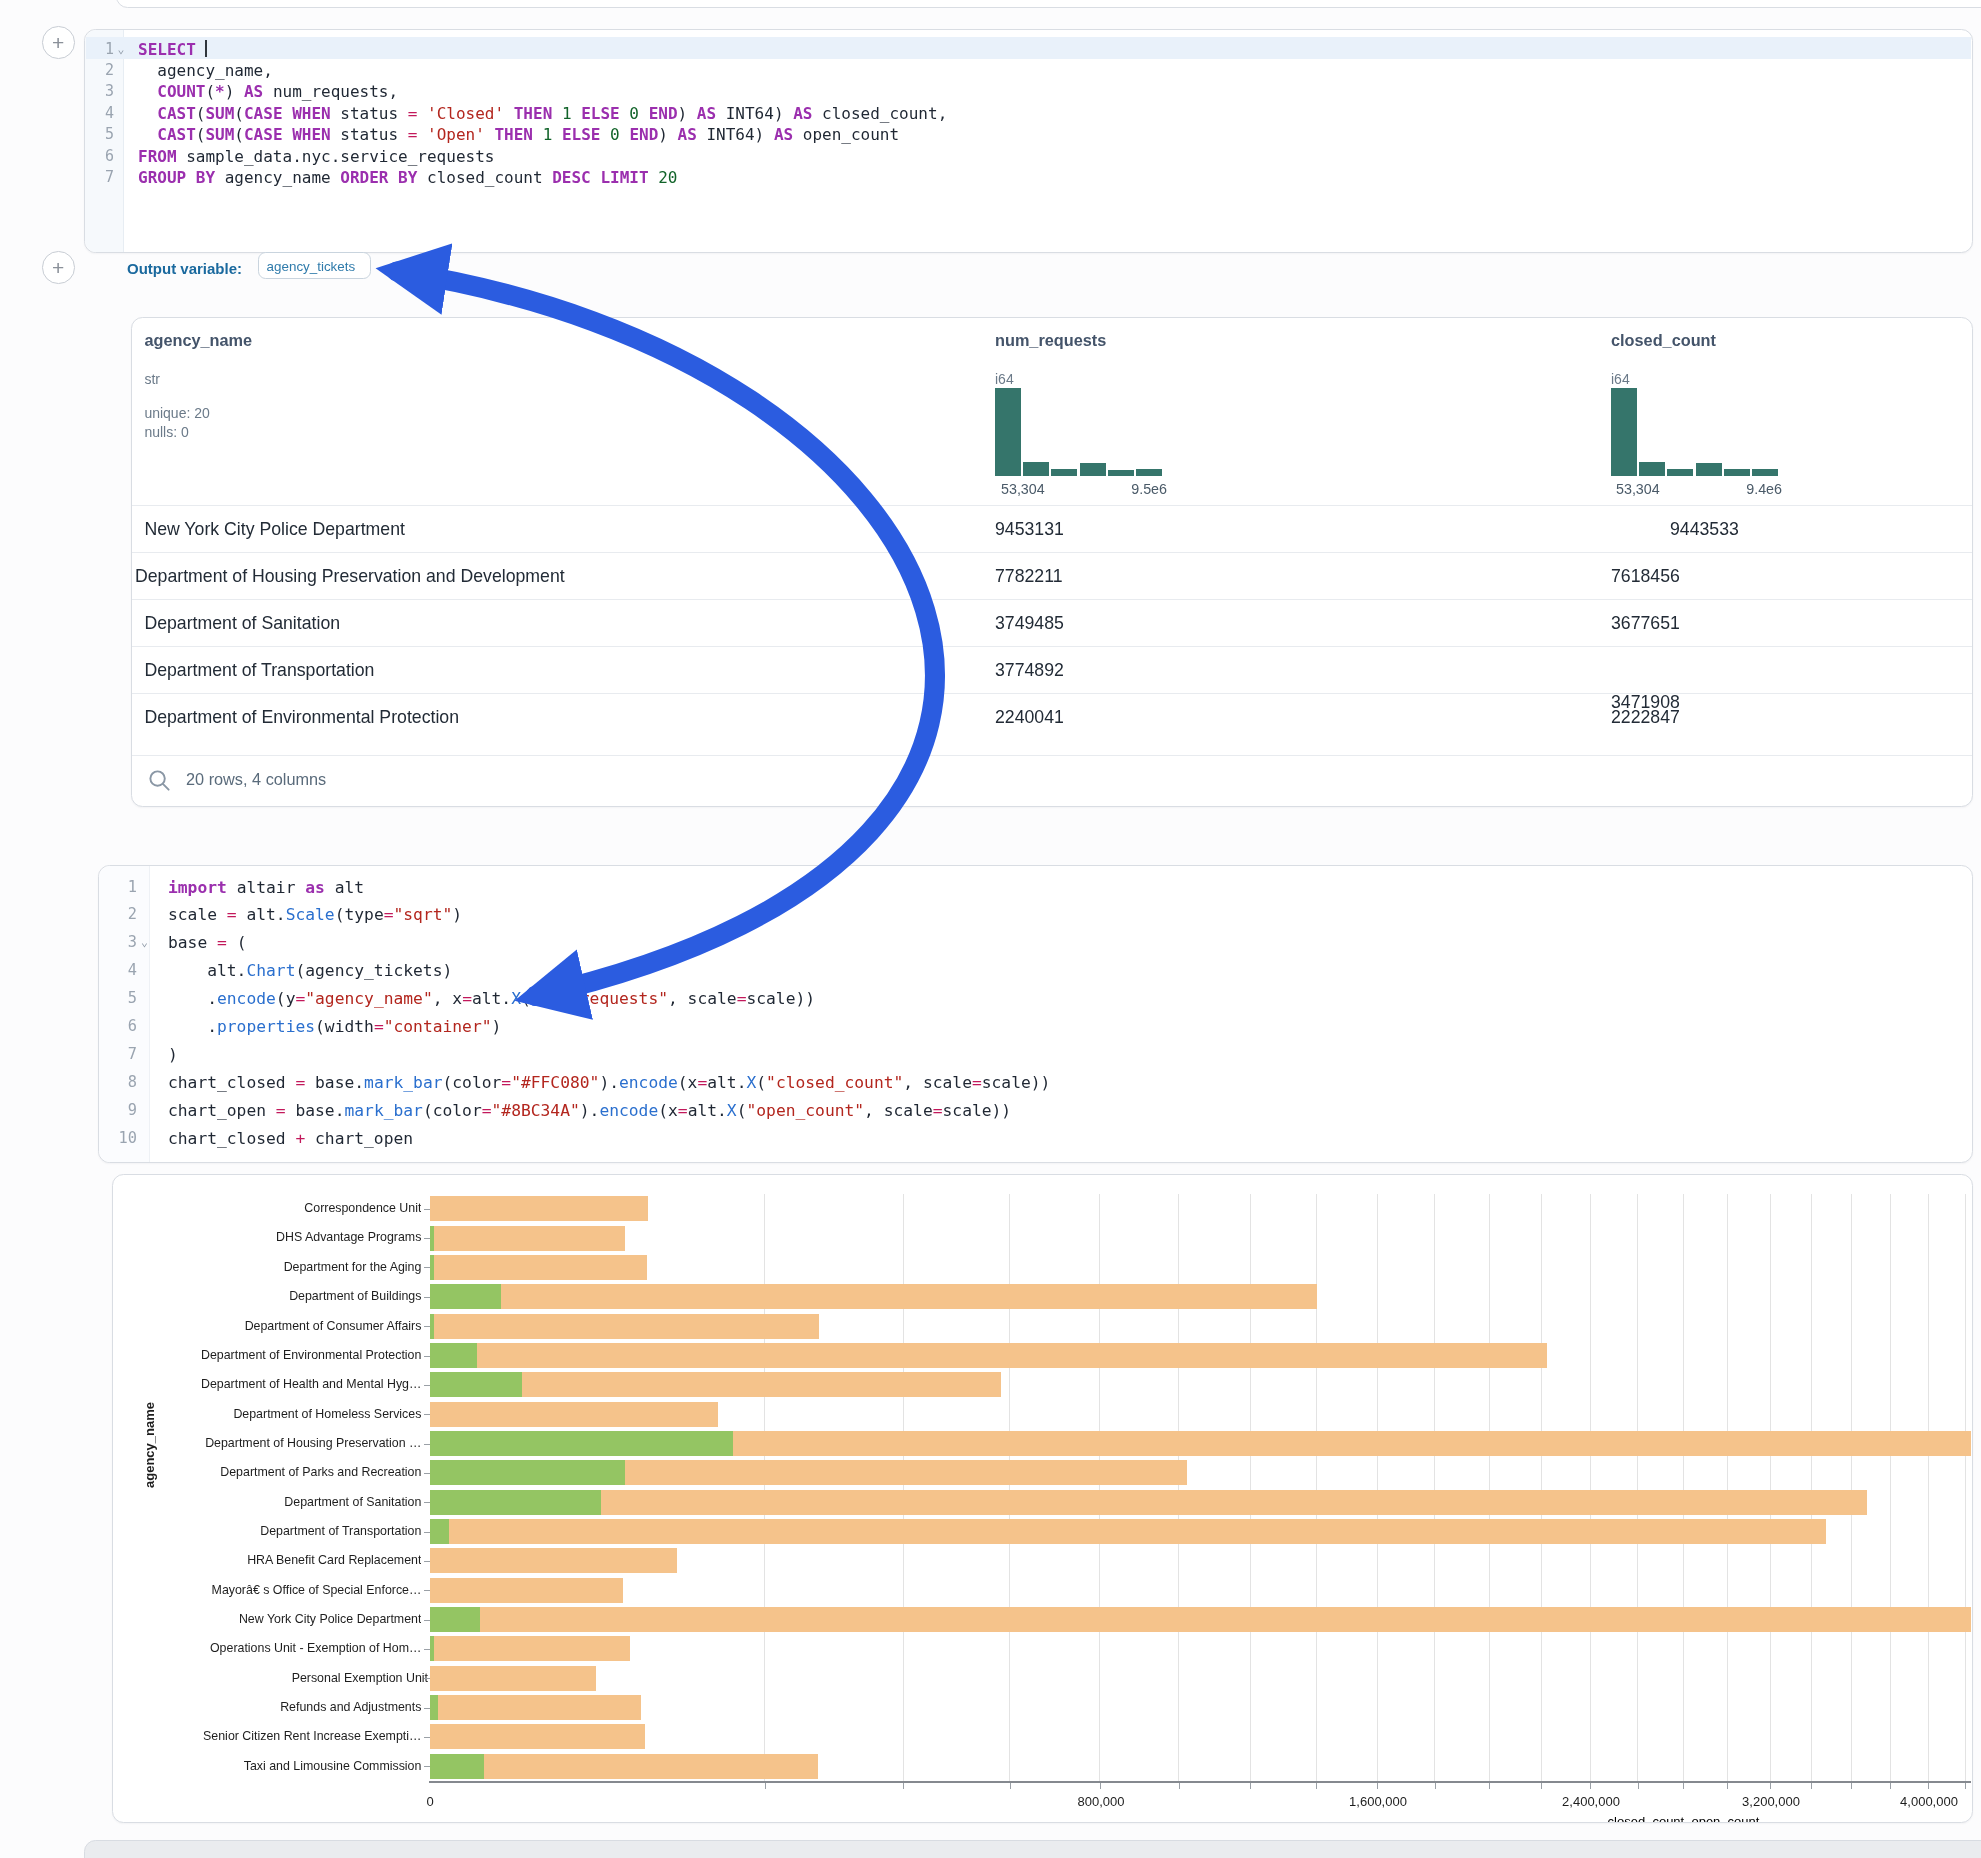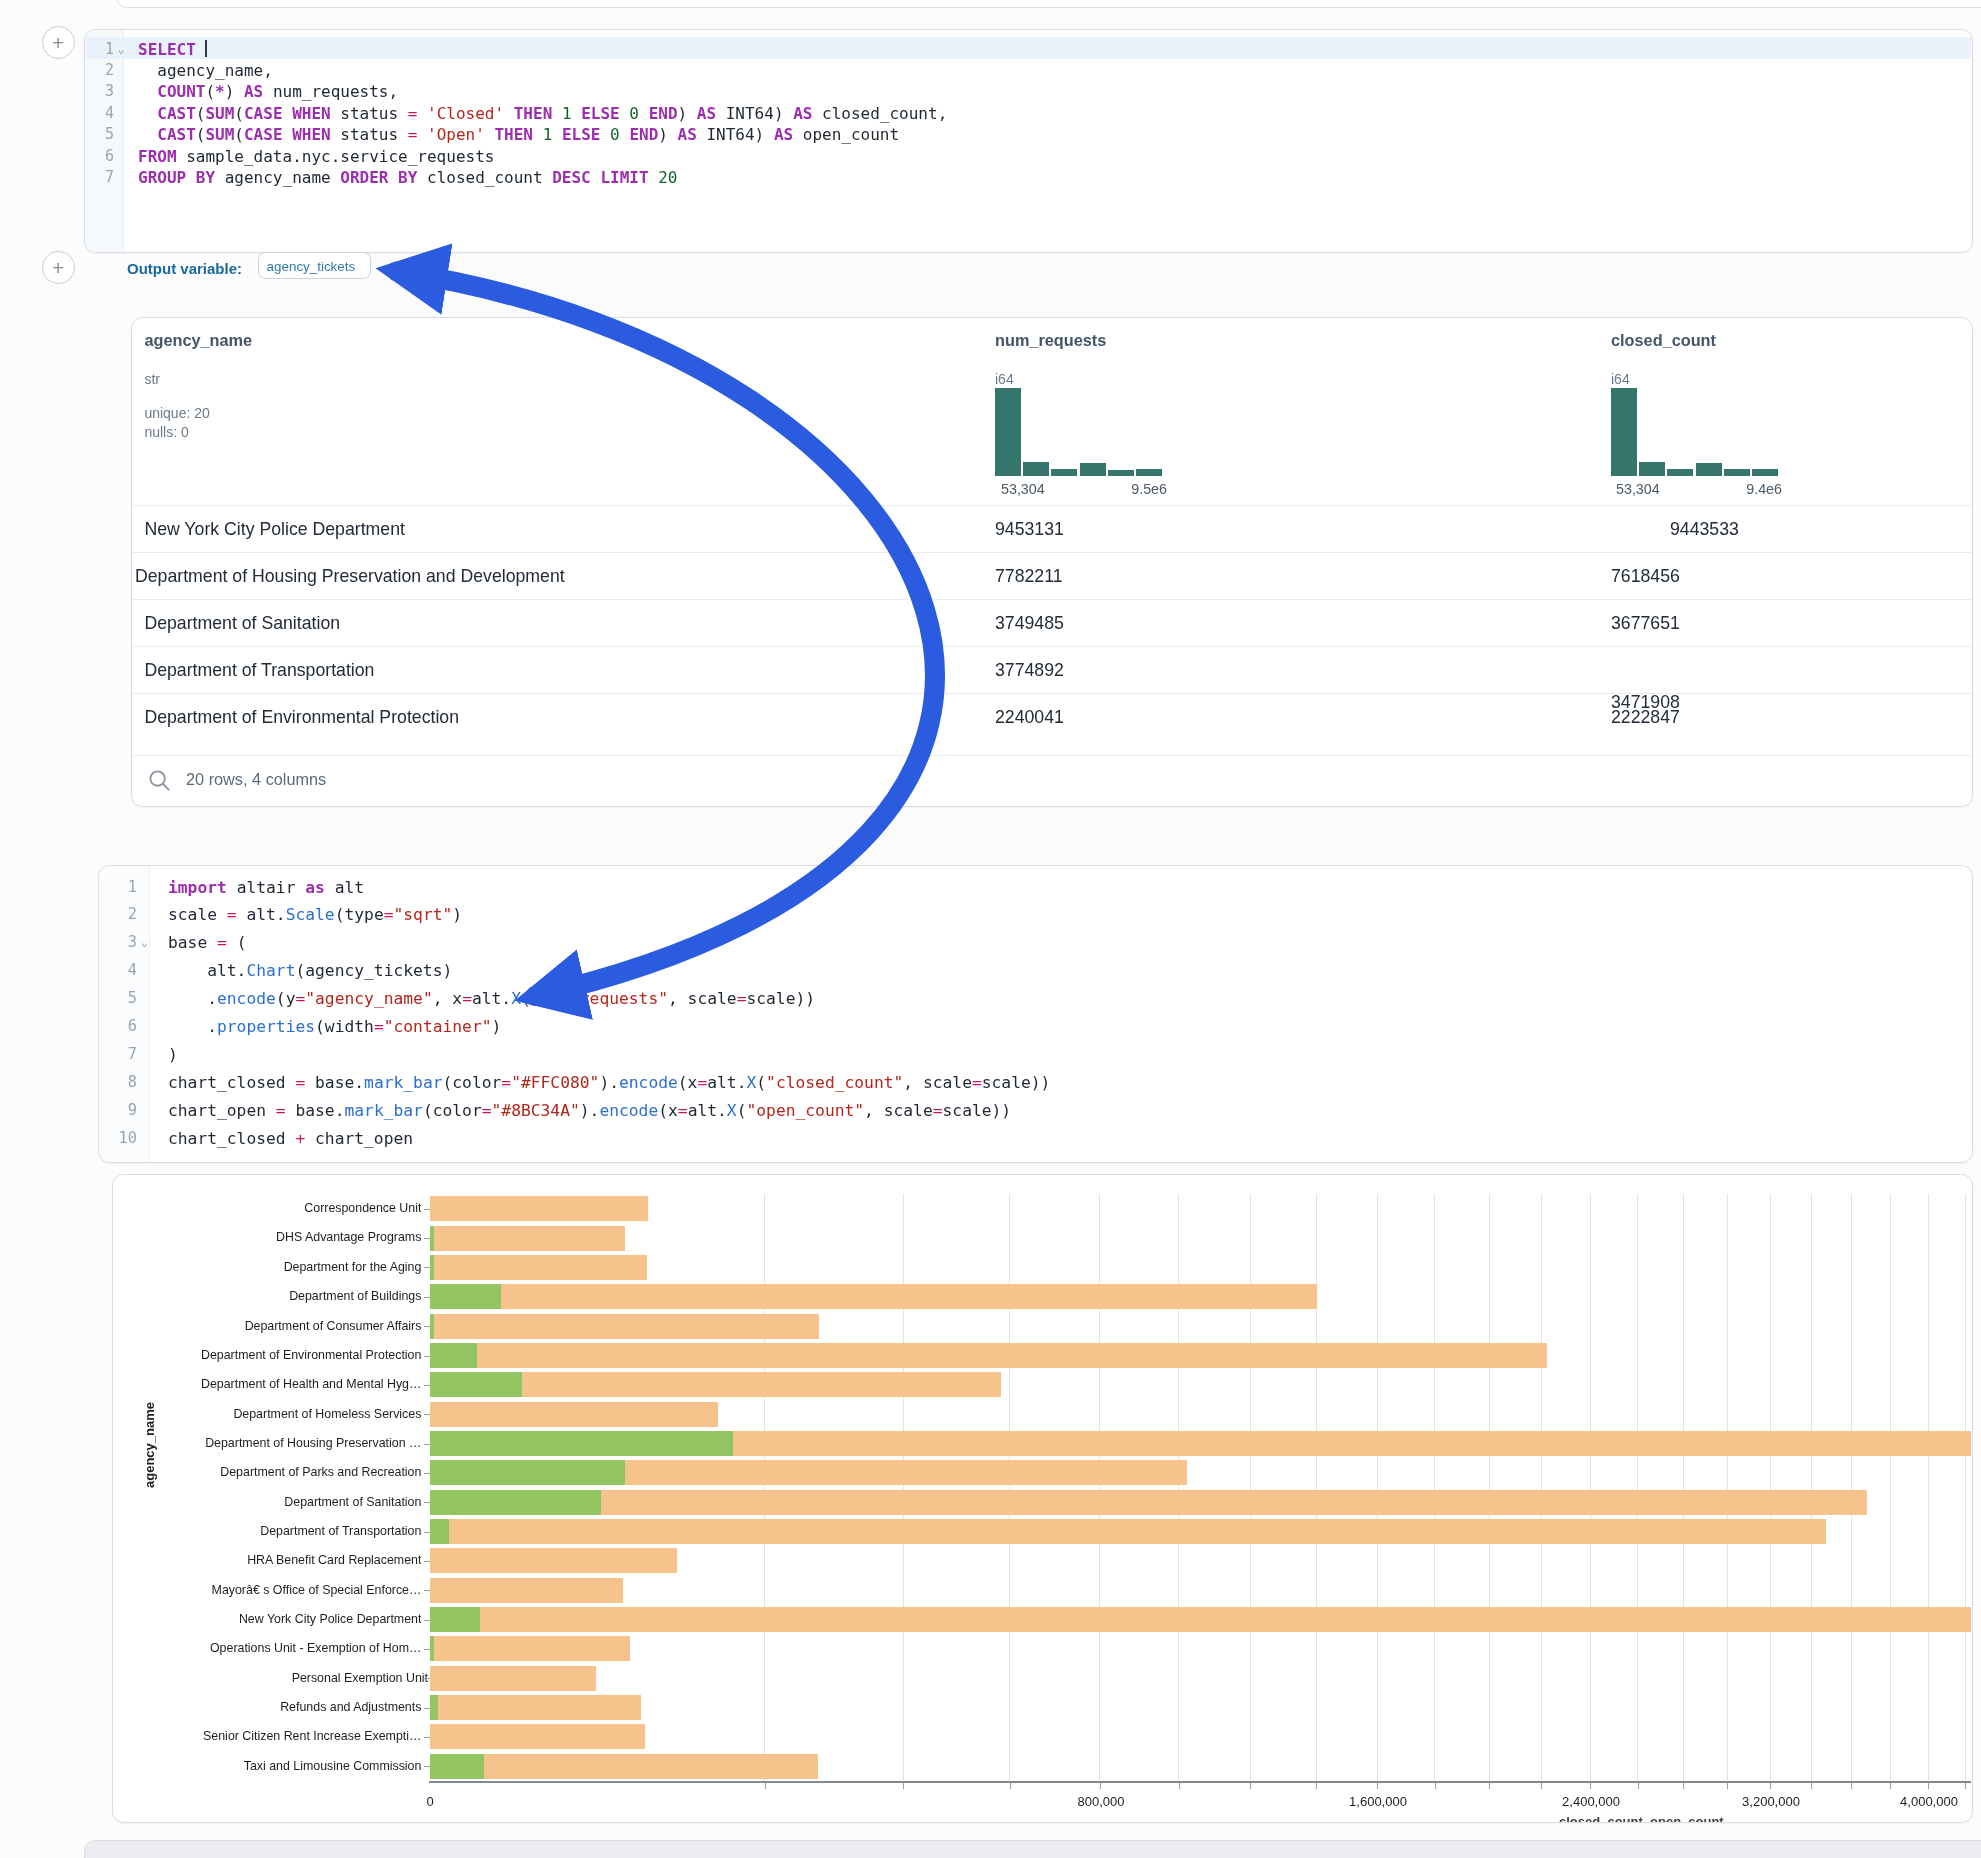"closed_count, open_count" #x-title { color: #404040 -> #000000; font-weight: 700 -> 400; text-align: left -> center }
